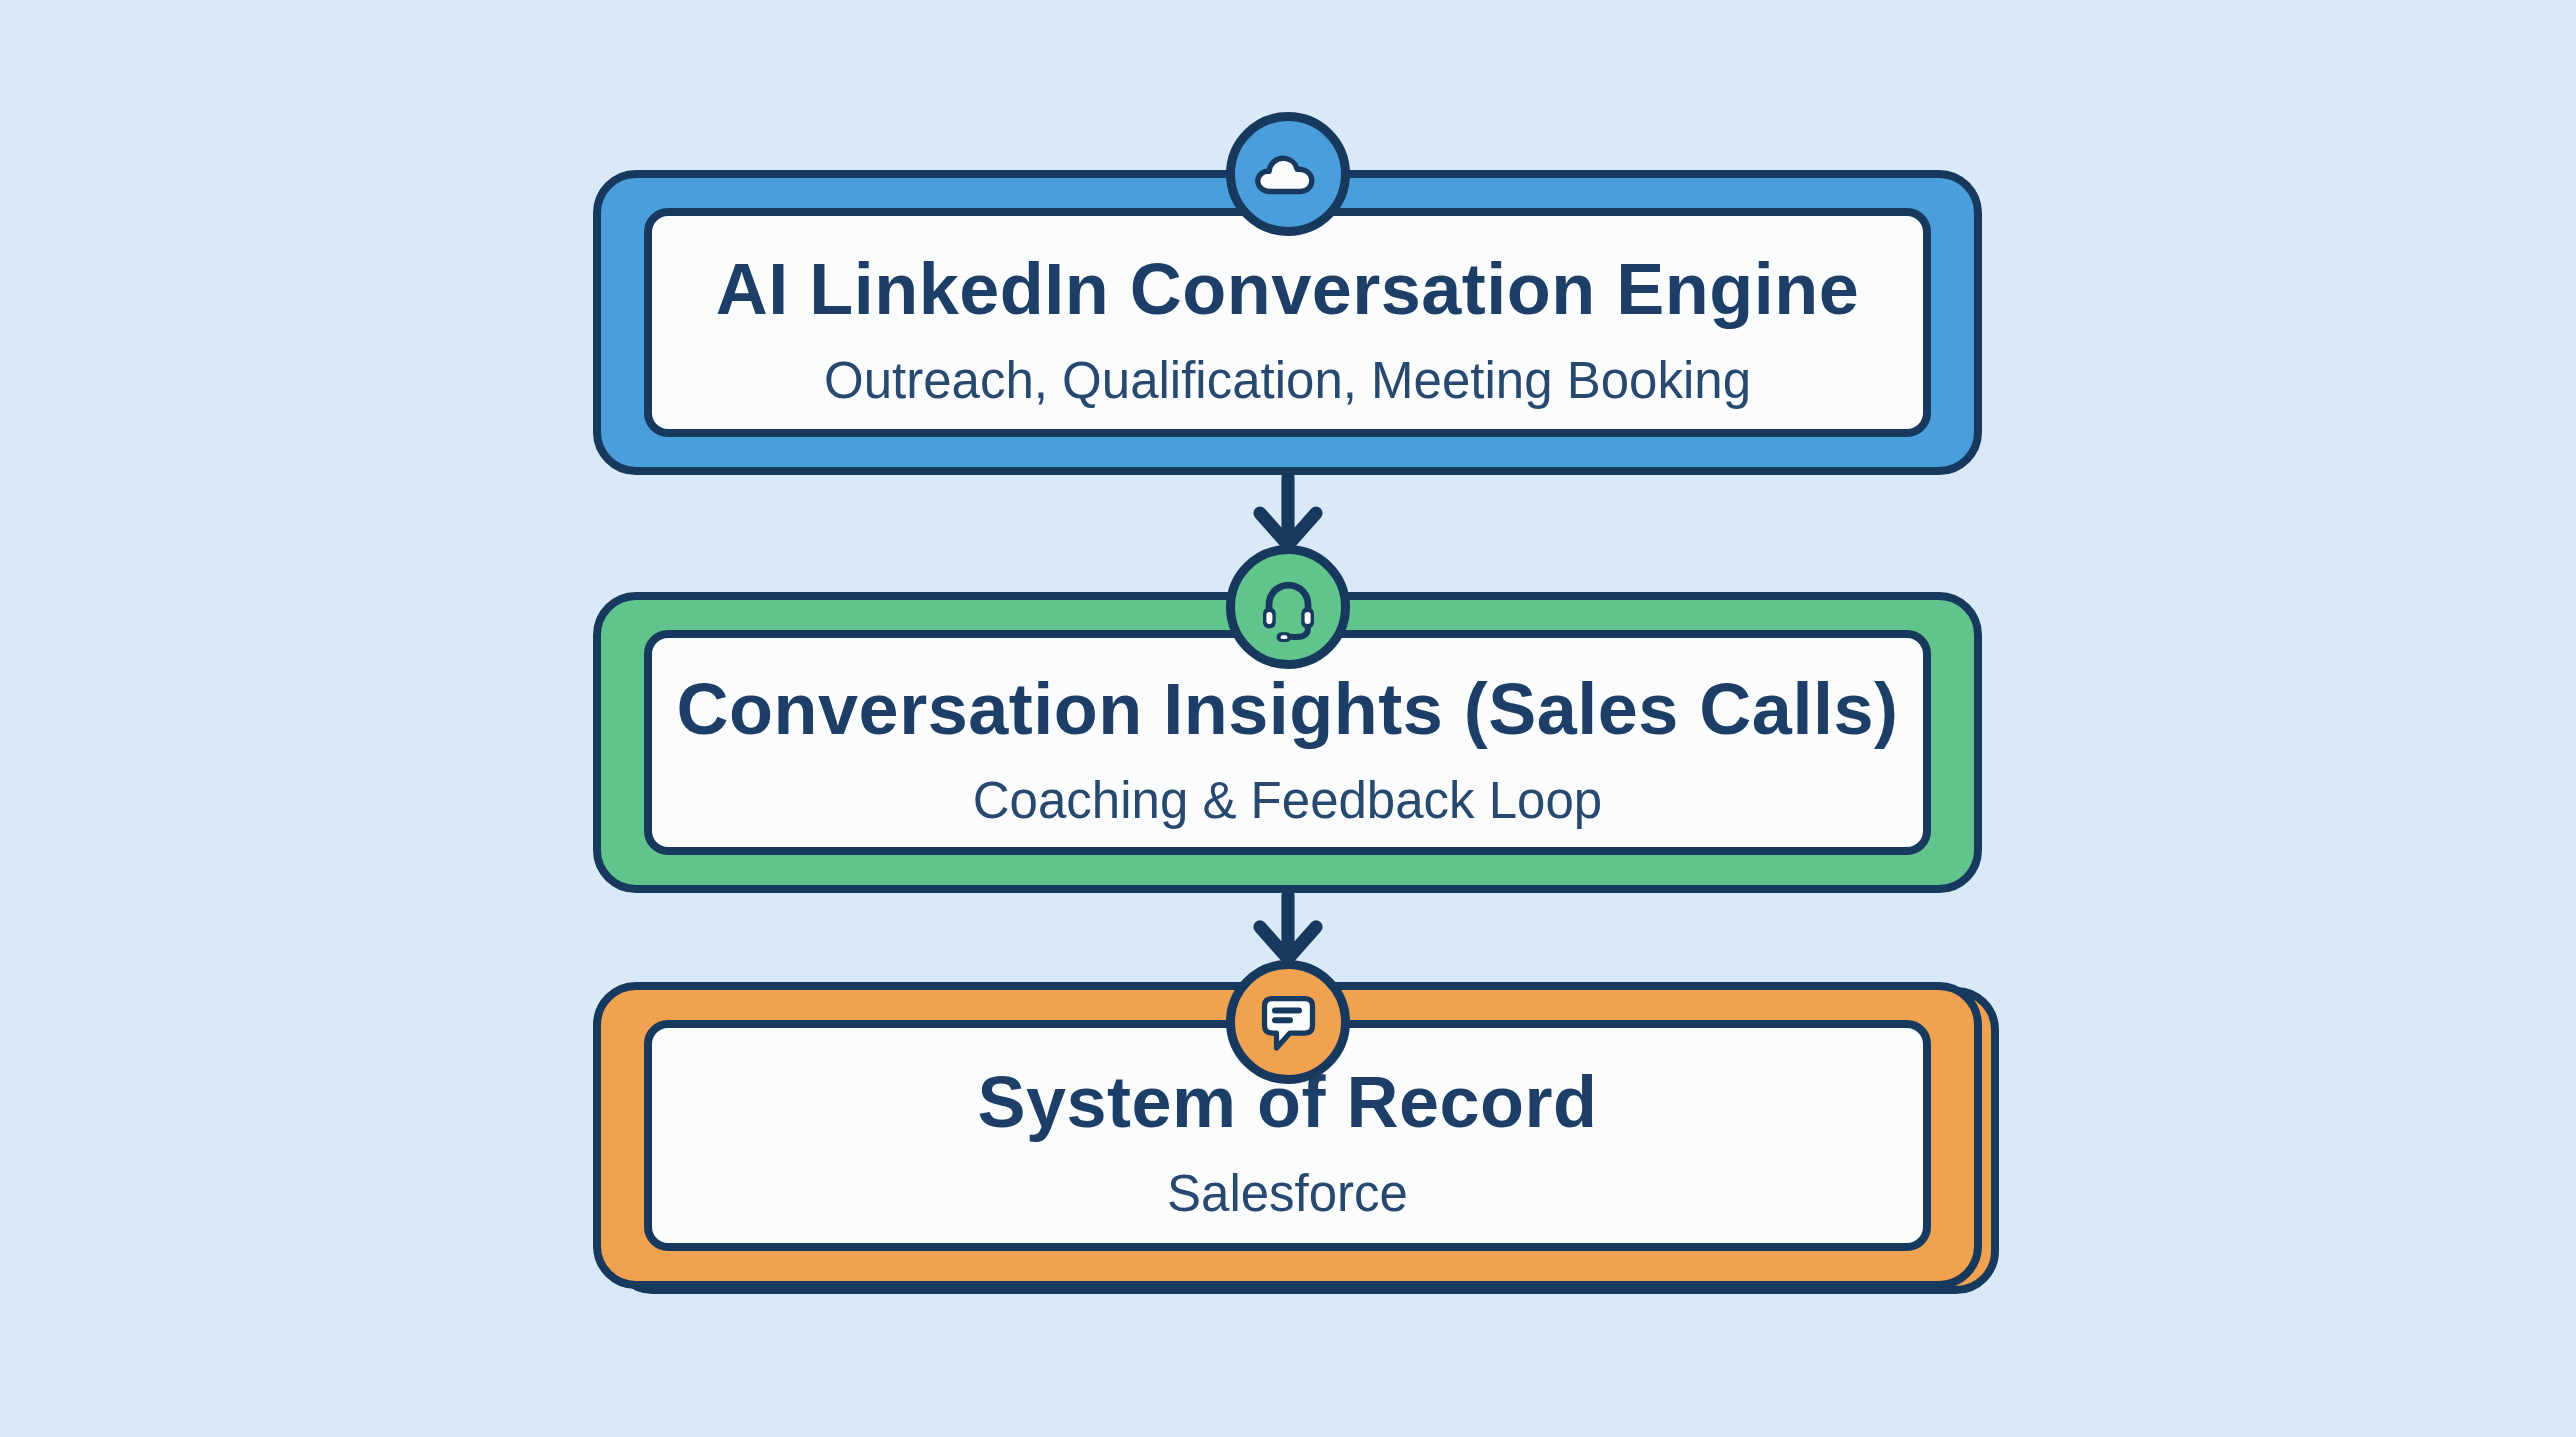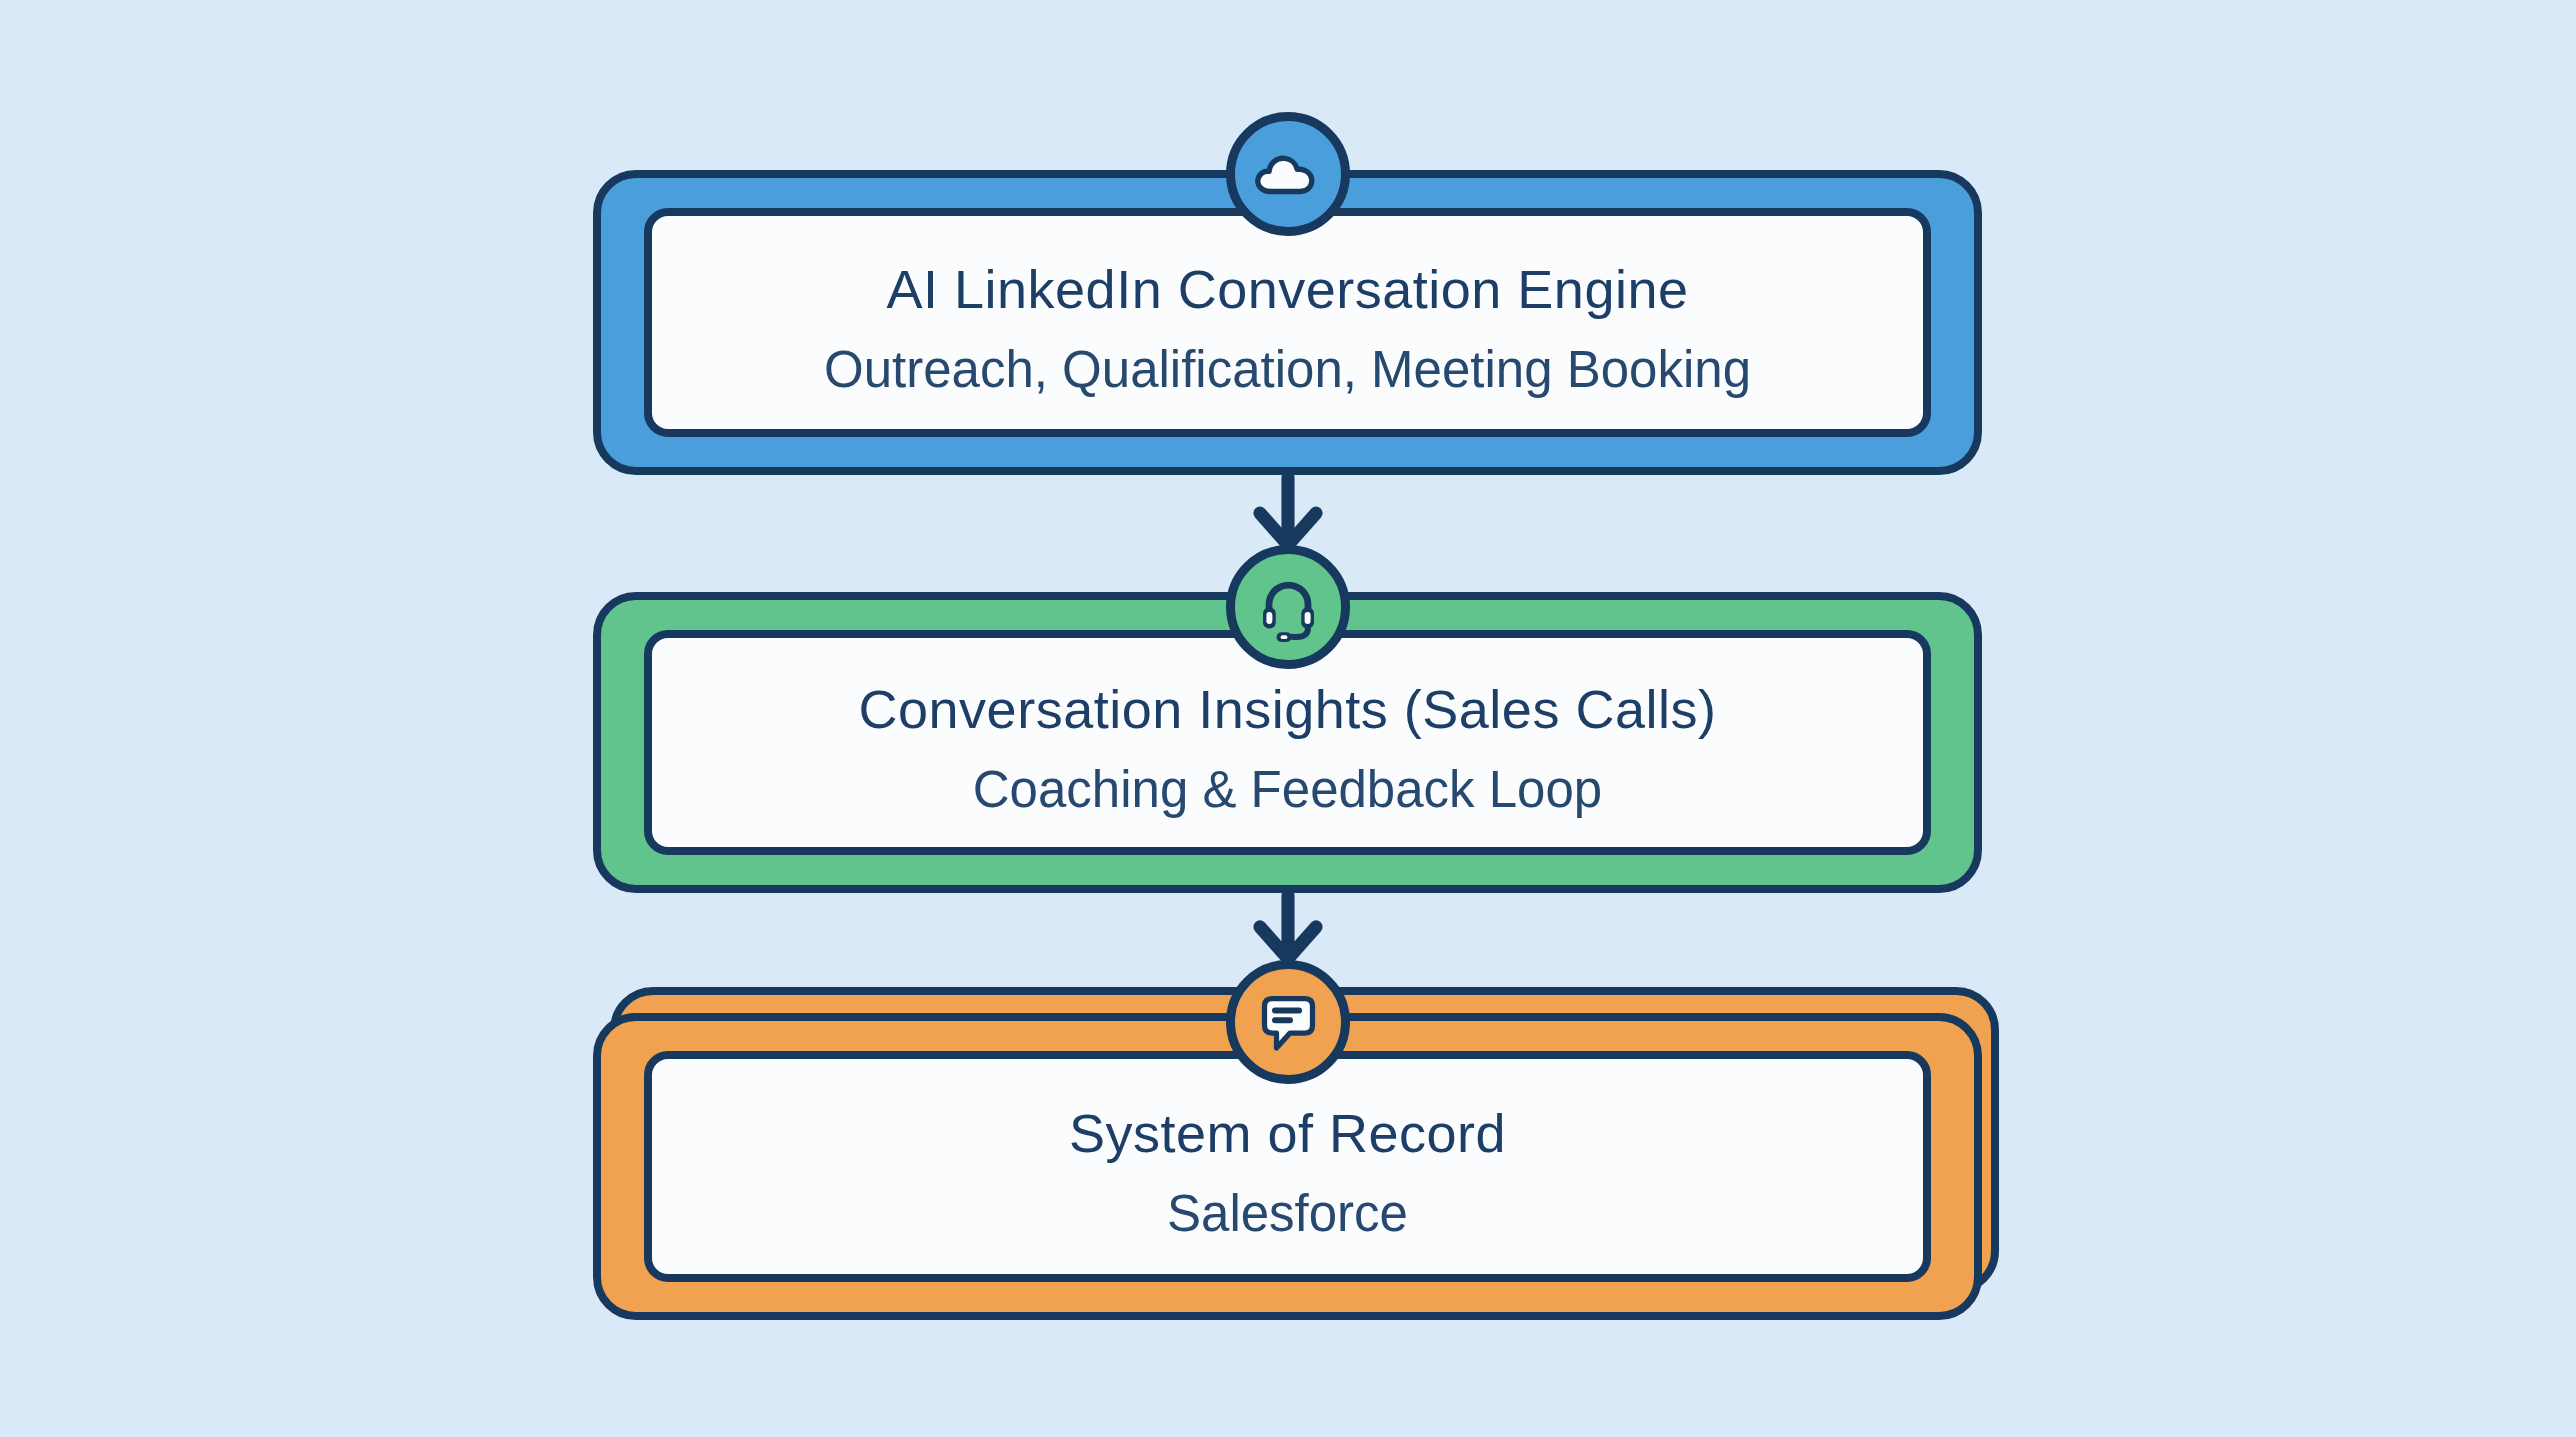"AI LinkedIn Conversation Engine" .box-title { font-size: 54px -> 72px; font-weight: normal -> bold }
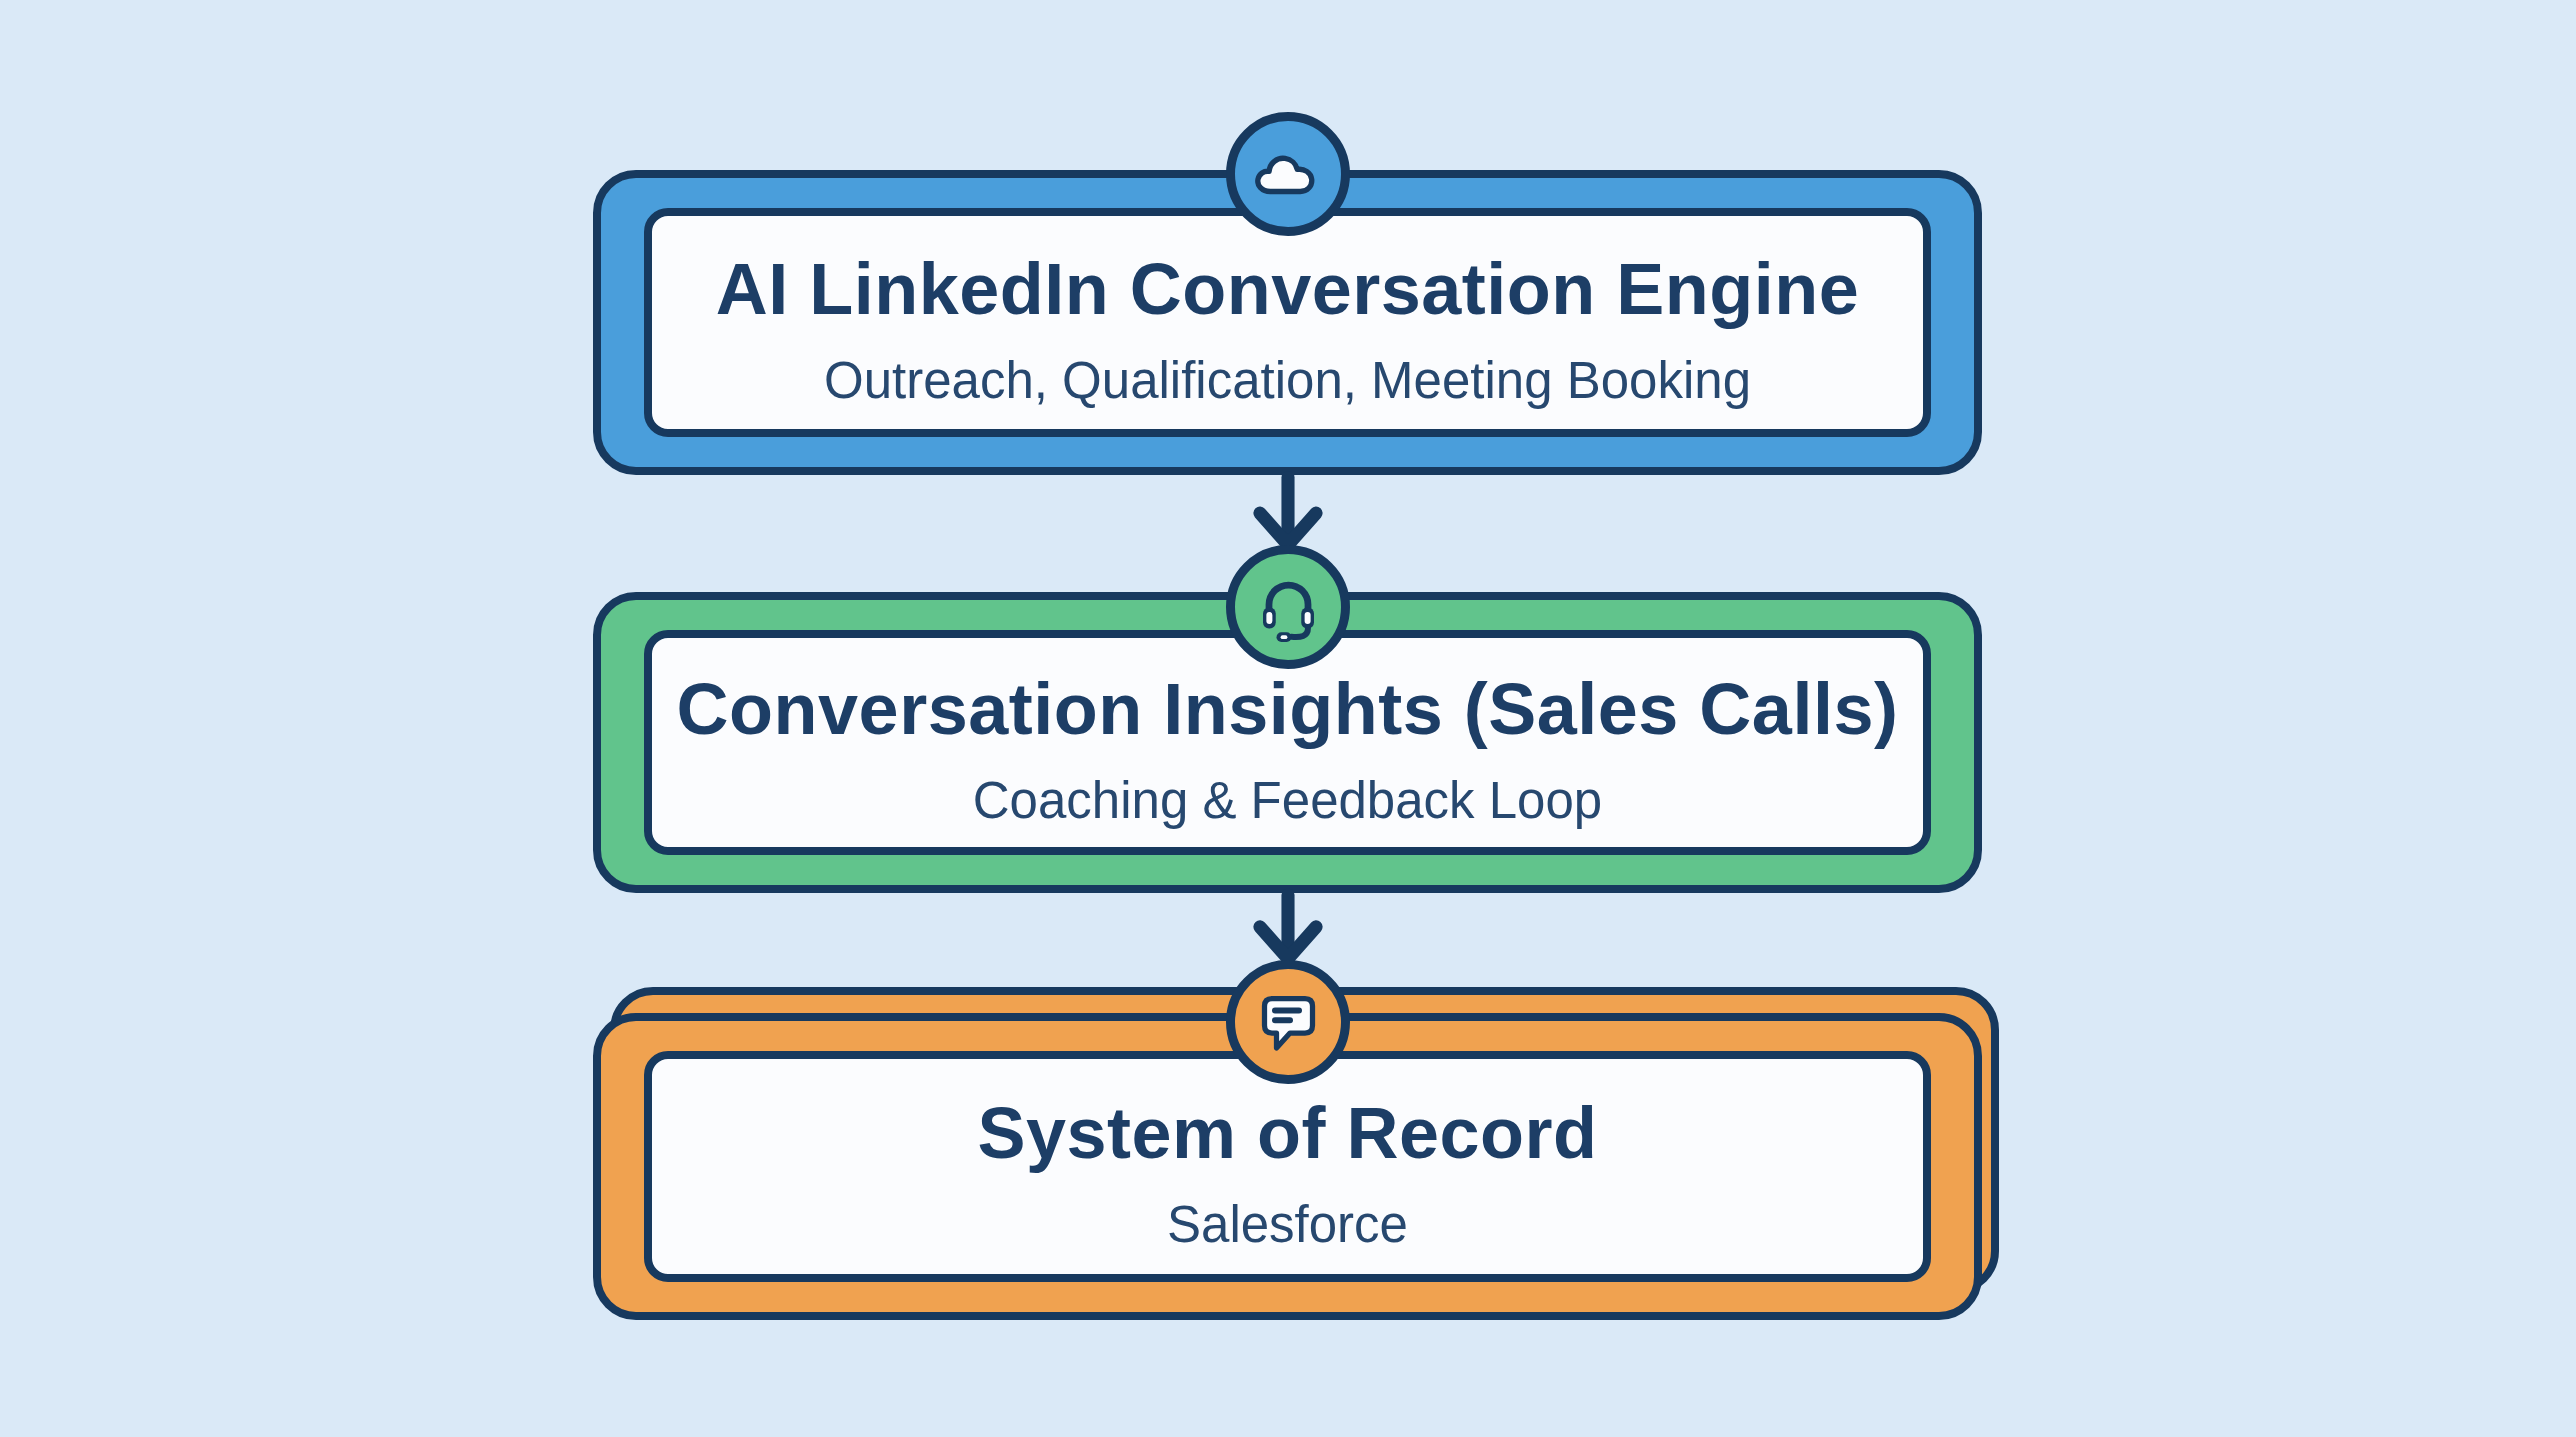"System of Record" .box--orange { top: 1013px -> 982px }
